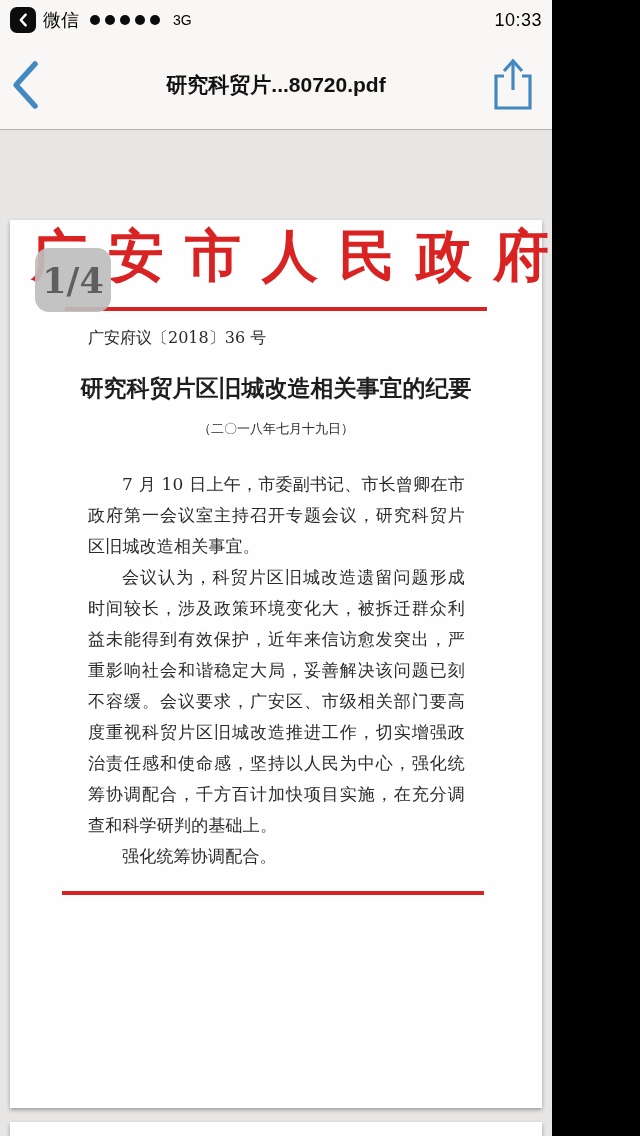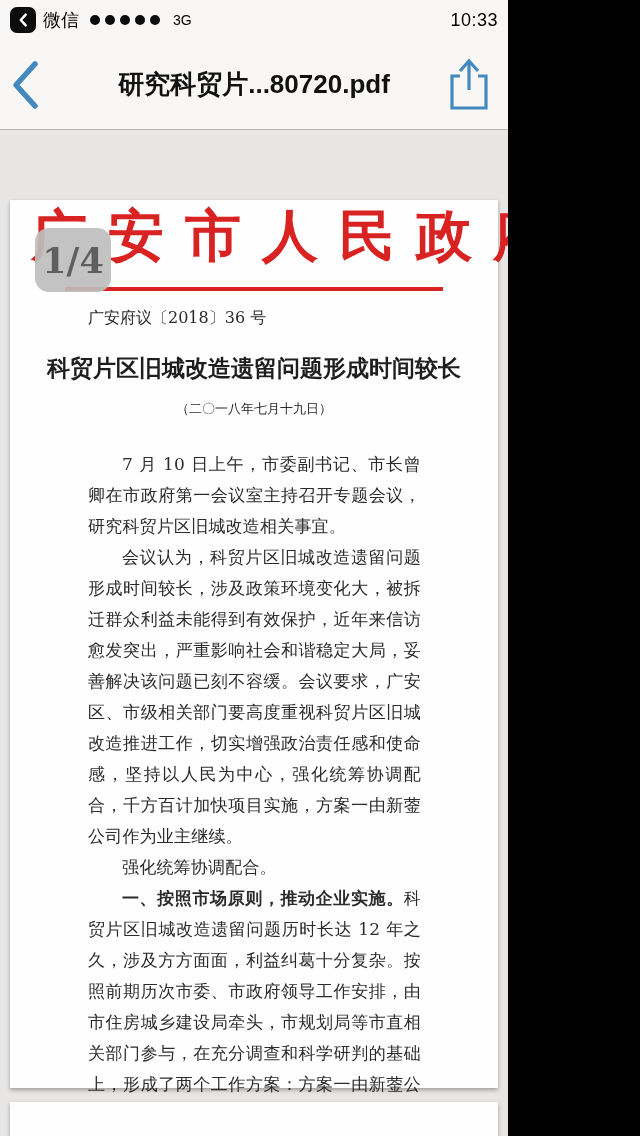"微信" .screen { width: 508px -> 552px }
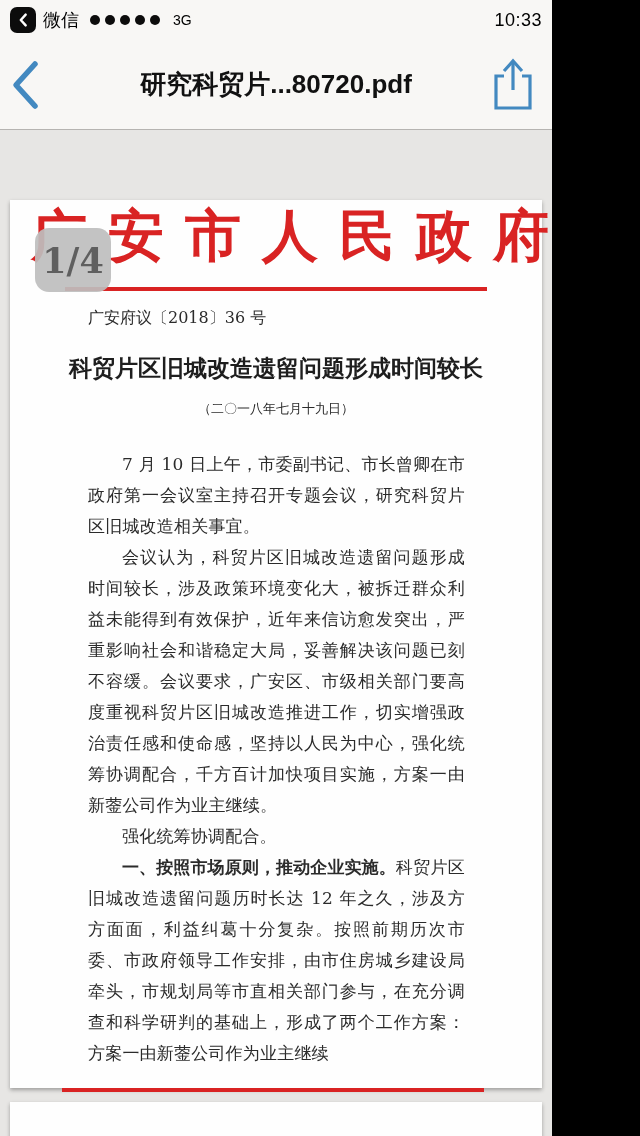"研究科贸片...80720.pdf" .nav-title { font-size: 26px -> 21px }
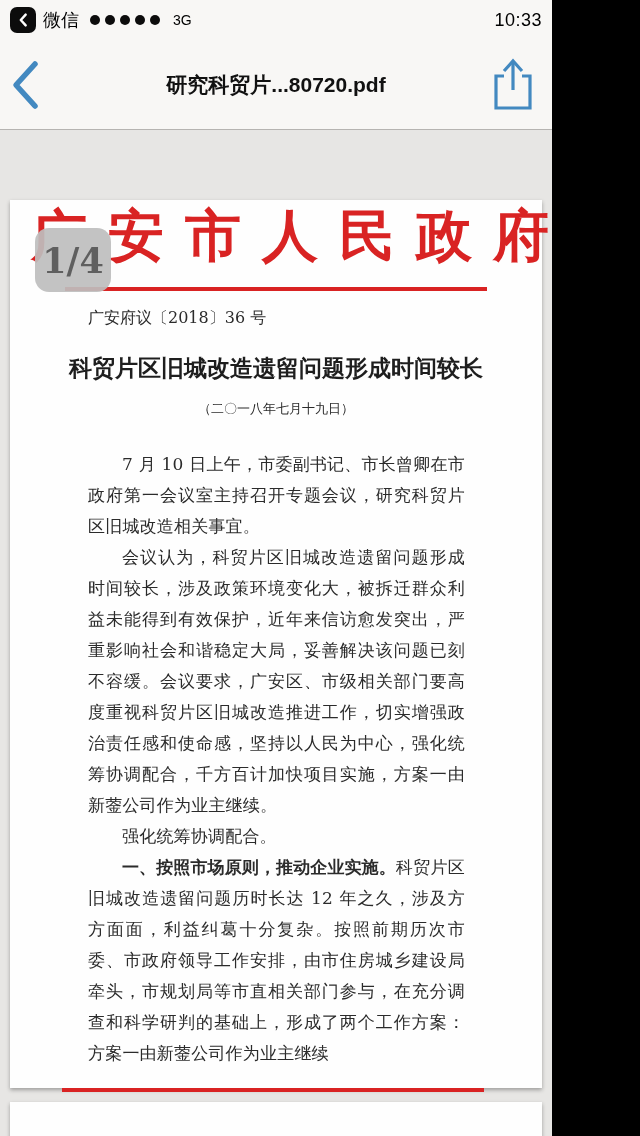"1/4" .content { padding-top: 8px -> 28px }
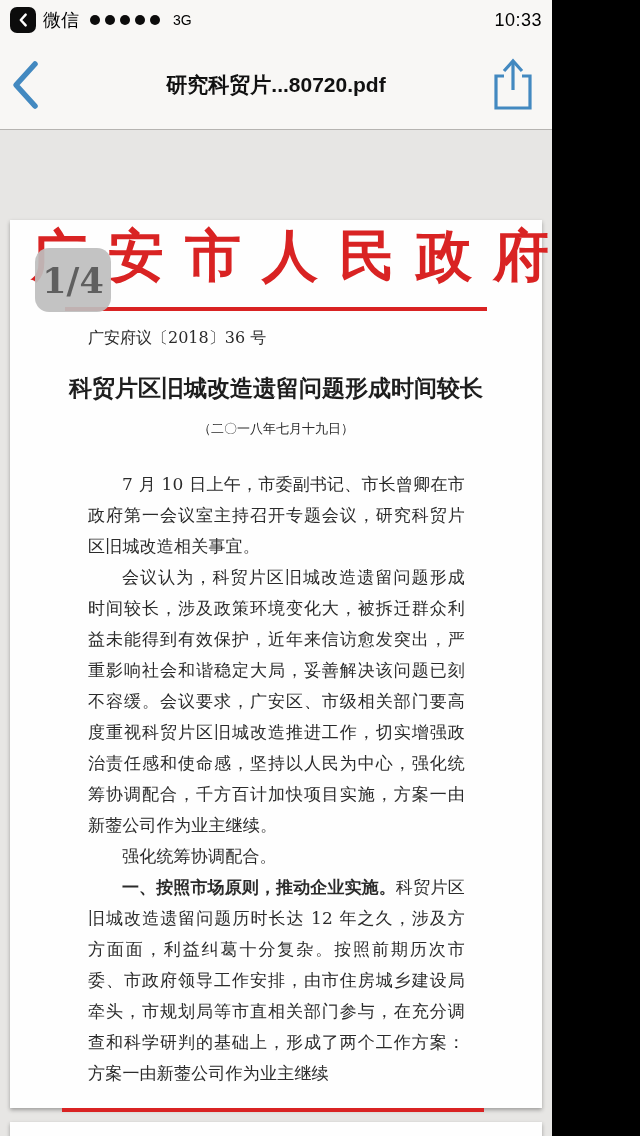"科贸片区旧城改造遗留问题形成时间较长" div.doc-title { text: 科贸片区旧城改造遗留问题形成时间较长 -> 研究科贸片区旧城改造相关事宜的纪要 }
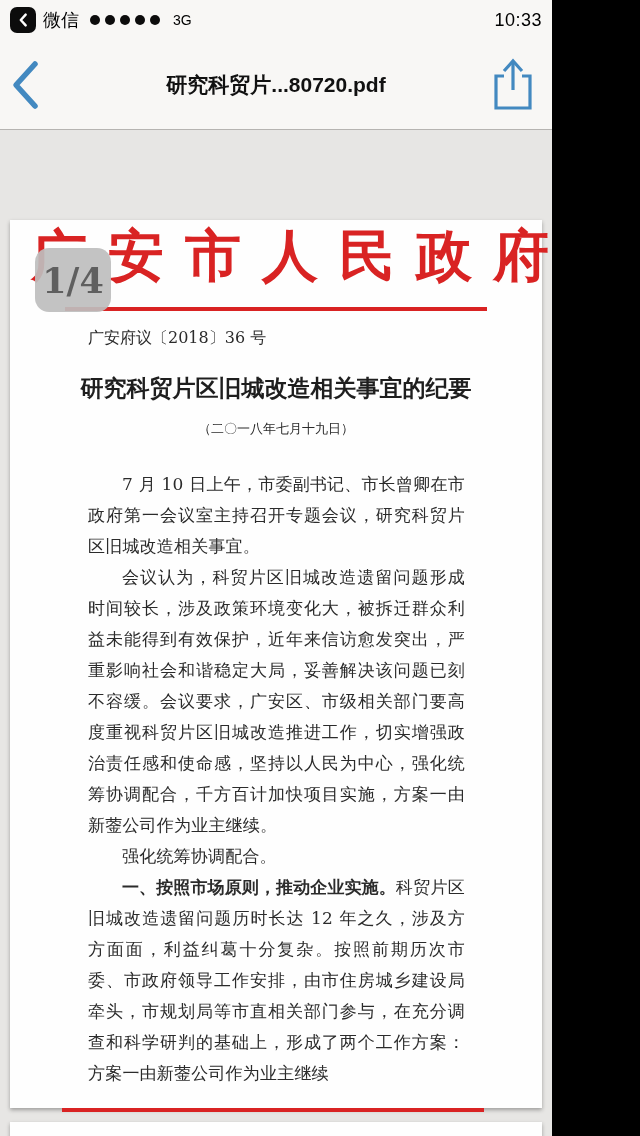"会议认为，科贸片区旧城改造遗留问题形成时间较长，涉及政策环境变化大，被拆迁群众利" p { text: 方案一由新蓥公司作为业主继续 -> 在充分调查和科学研判的基础上 }
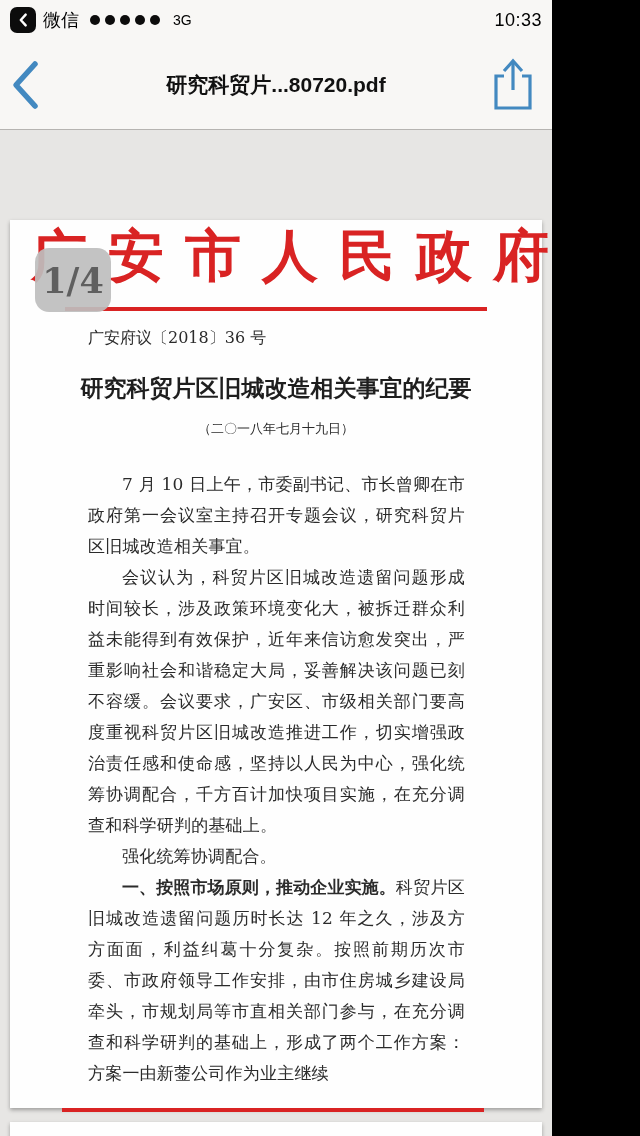"一、按照市场原则，推动企业实施。科贸片区旧城改造遗留问题历时长达 12" p { html: <p><span>一、按照市场原则，推动企业实施。</span><span>科贸片区旧城改造遗留问题历时长达 12 年之久，涉及方方面面，利益纠葛十分复杂。按照前期历次市委、市政府领导工作安排，由市住房城乡建设局牵头，市规划局等市直相关部门参与，在充分调查和科学研判的基础上，形成了两个工作方案：方案一由新蓥公司作为业主继续</span></p> -> none }
